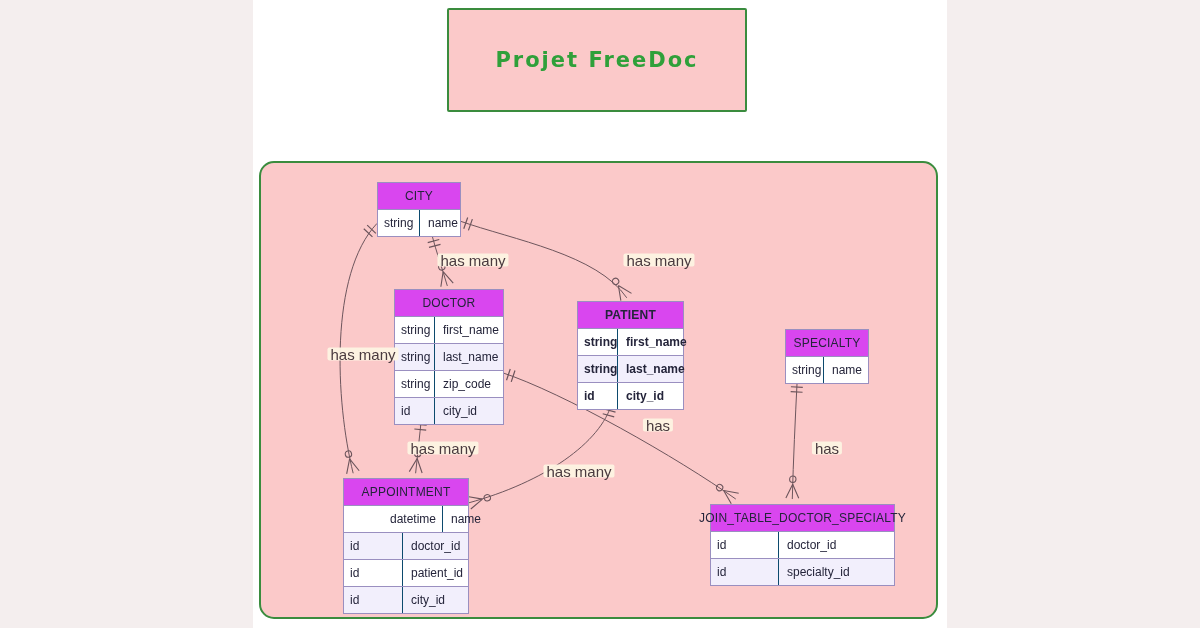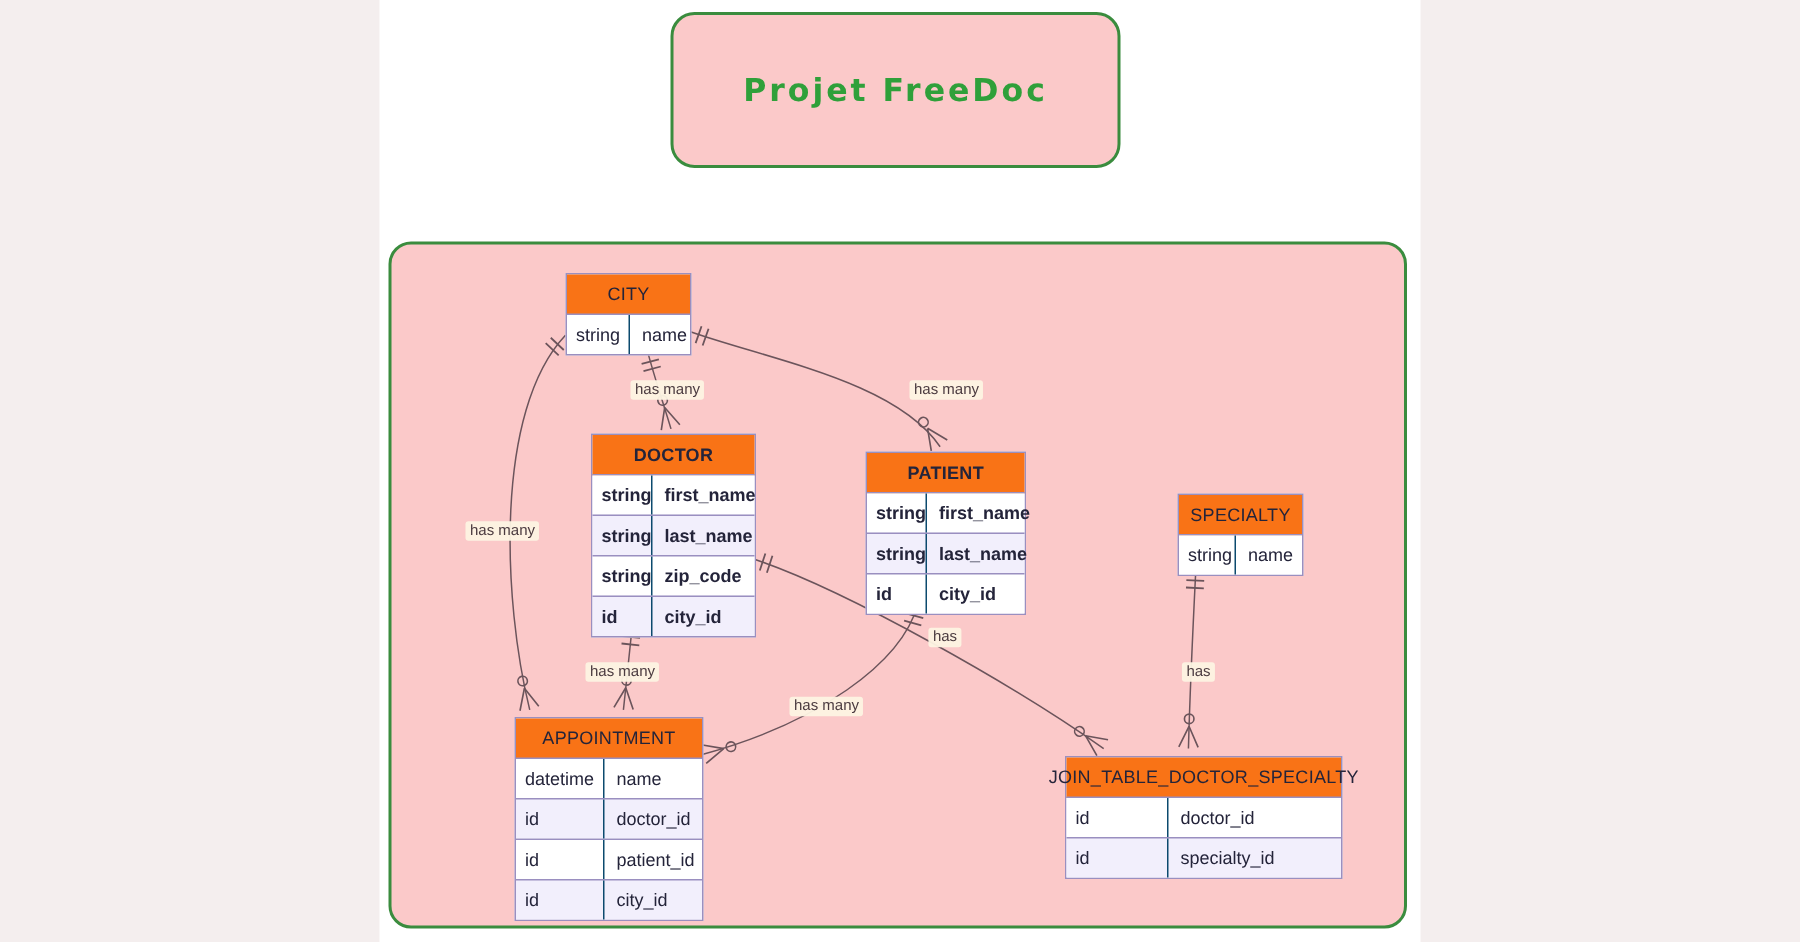"Projet FreeDoc" .title-box { border-radius: 16px -> 2px }
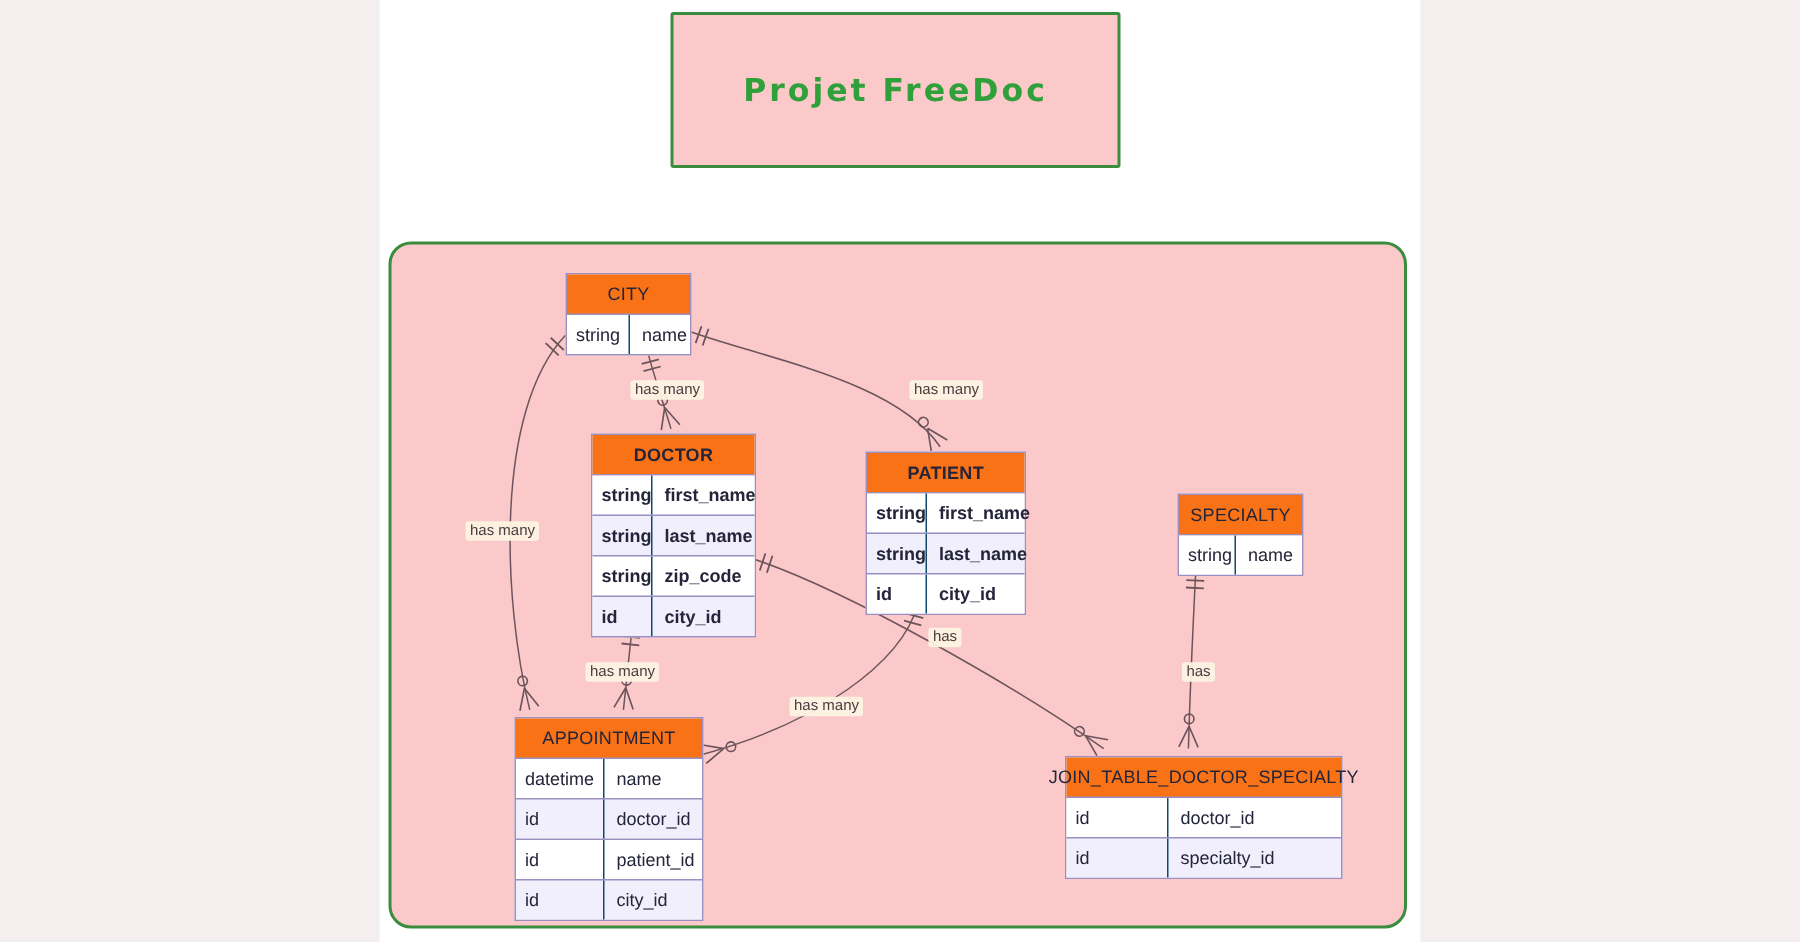"CITY" .entity-header { background: #f97316 -> #d946ef }
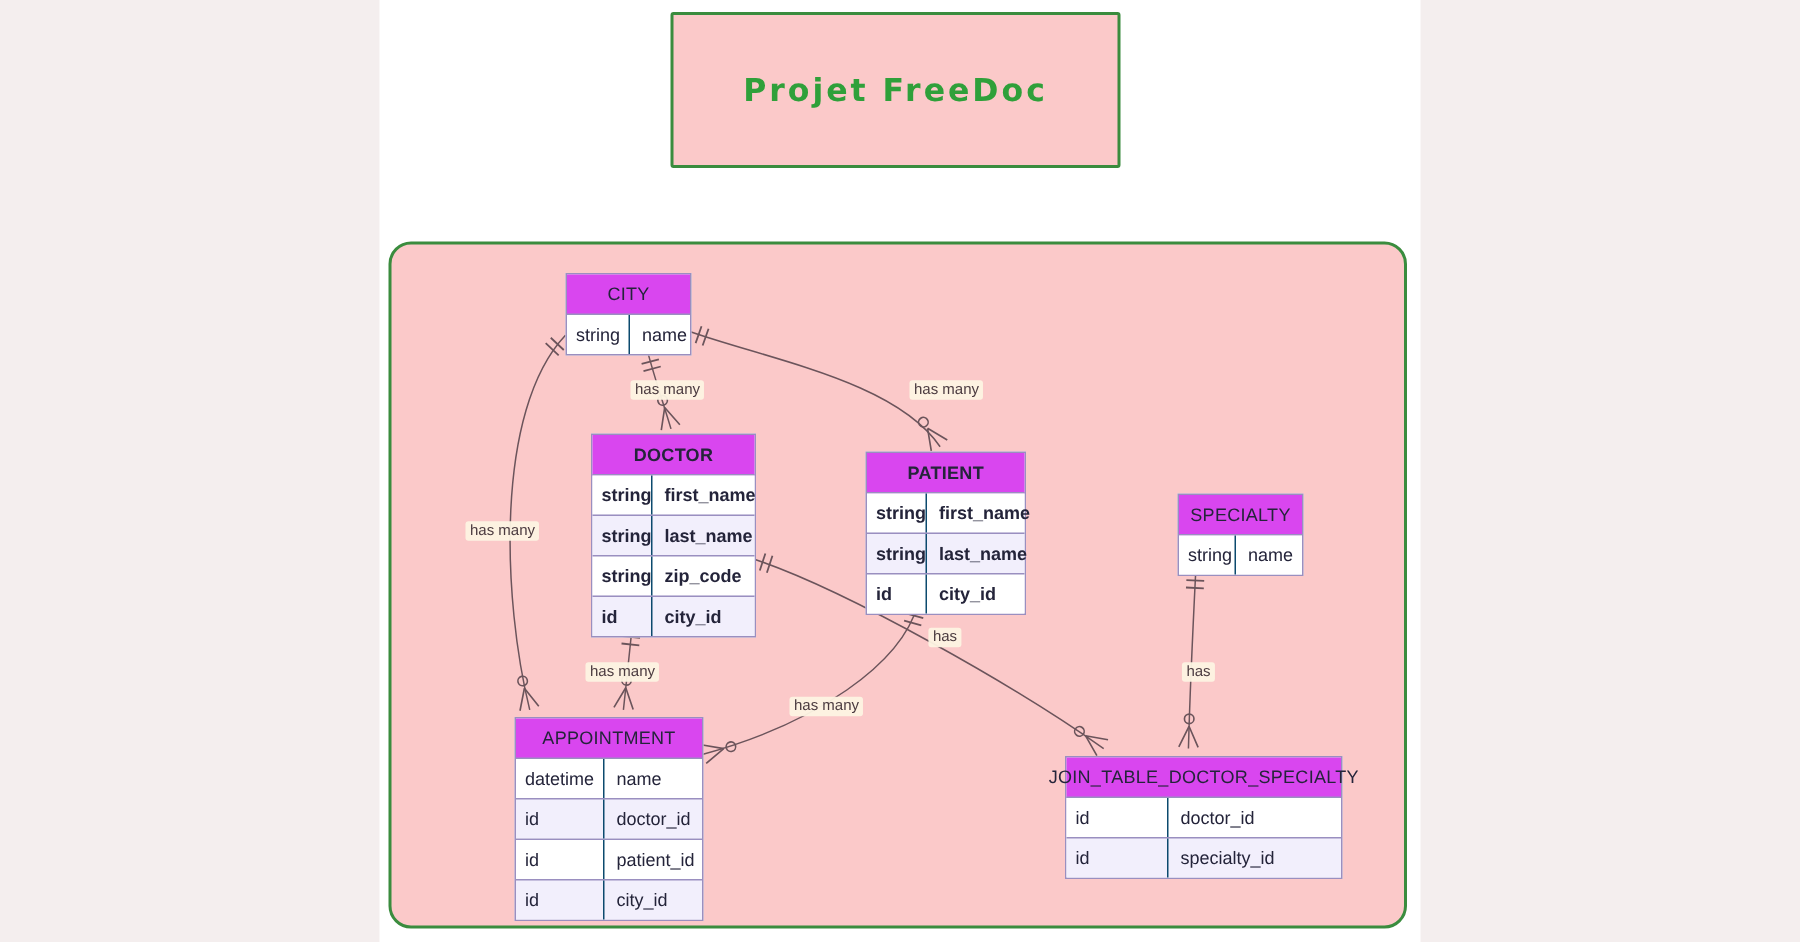"has many" .rel-label { font-size: 10px -> 15px; margin-left: none -> 28px }
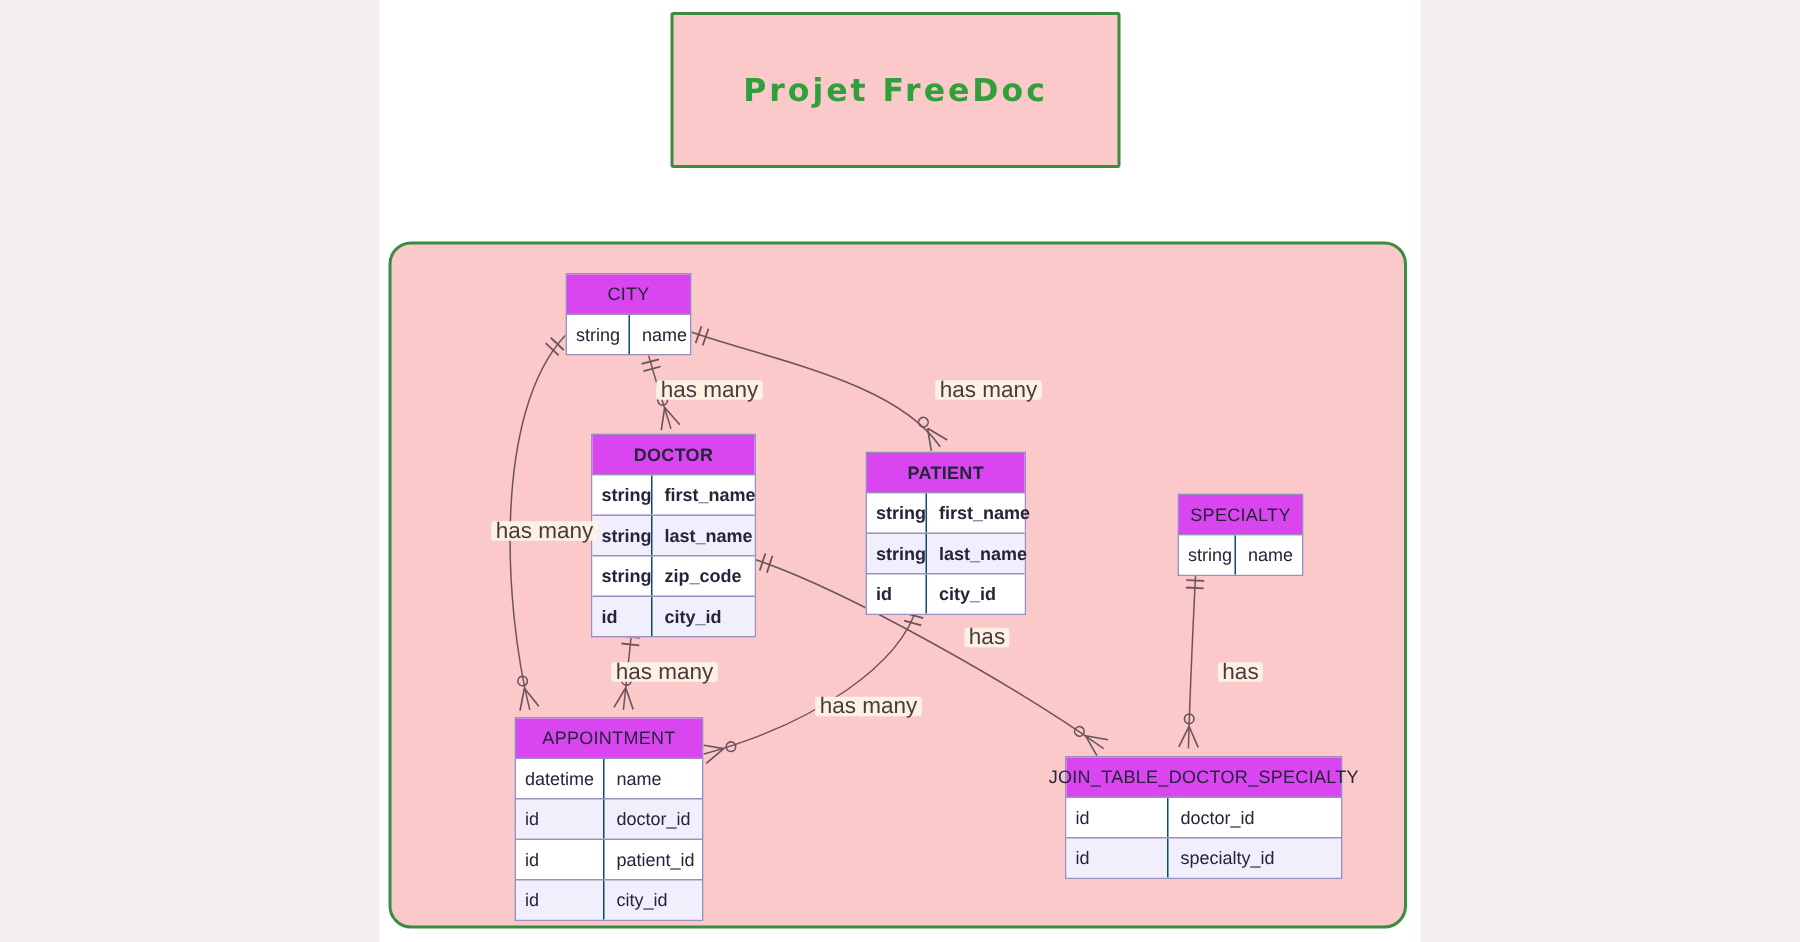"DOCTOR" div.entity { font-weight: bold -> none }
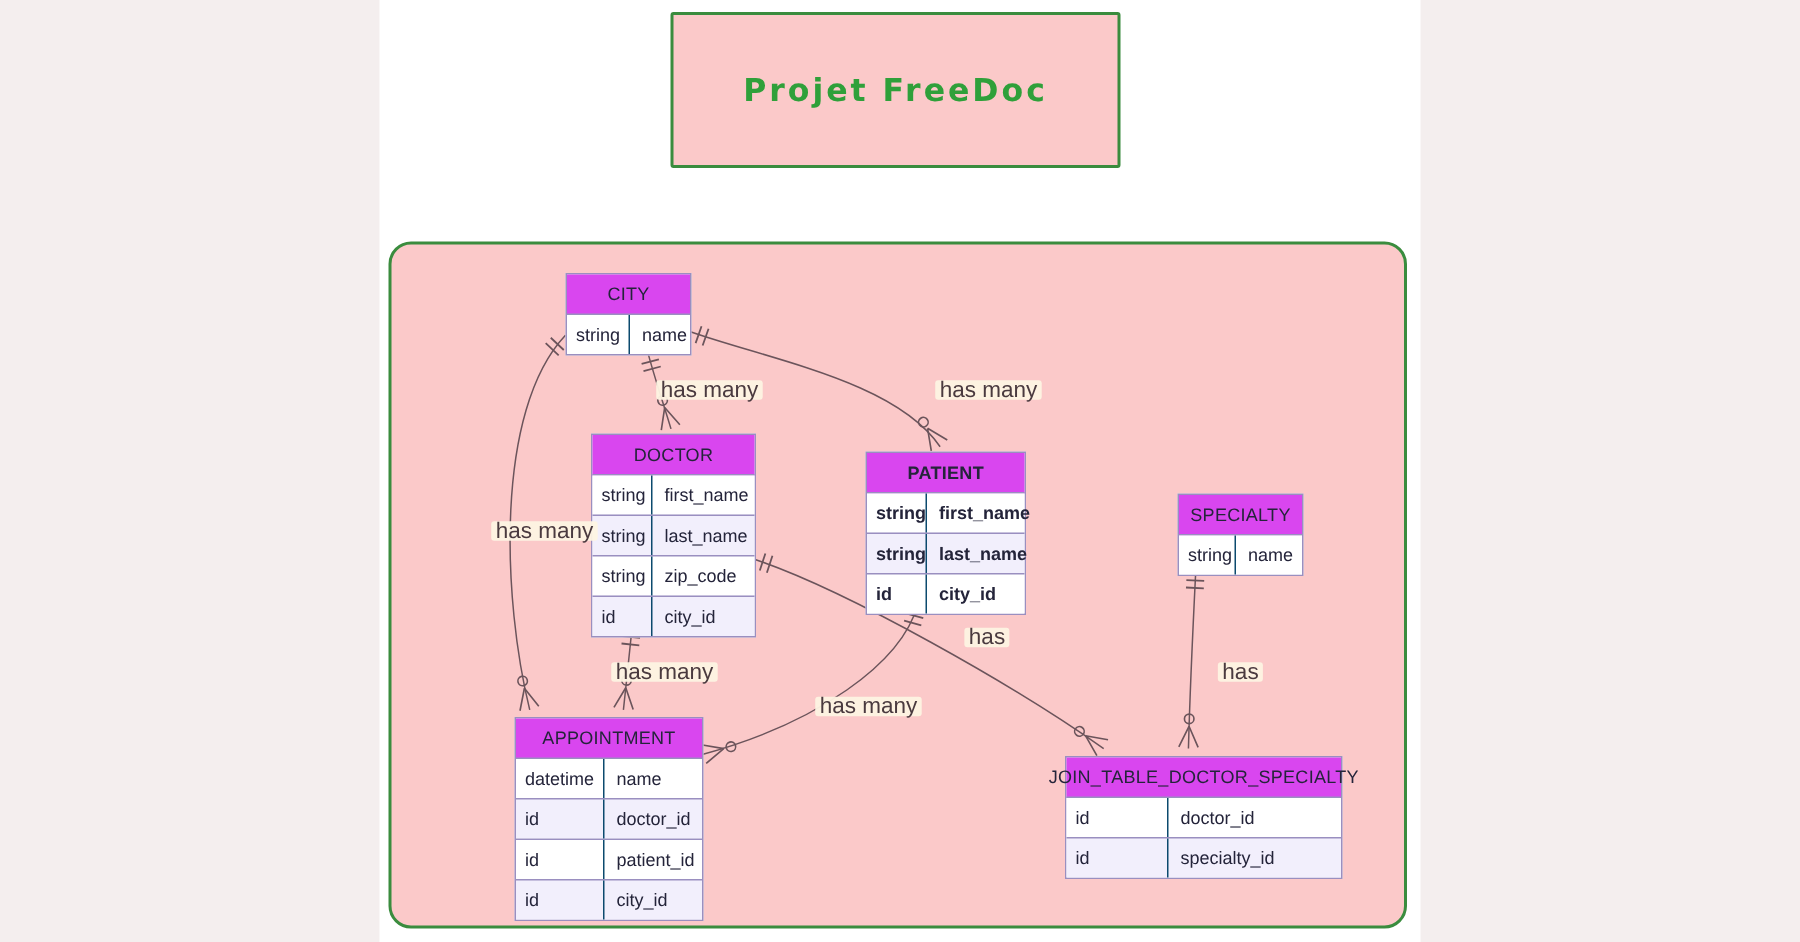"datetime" div.cell-type { margin-left: none -> 40px }
